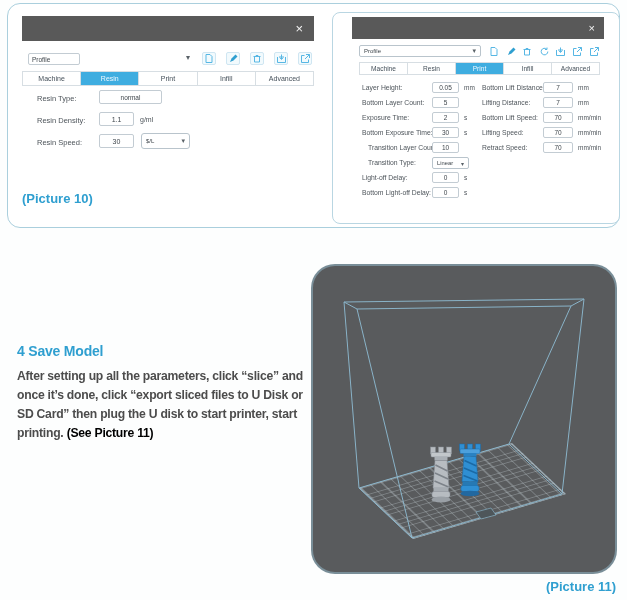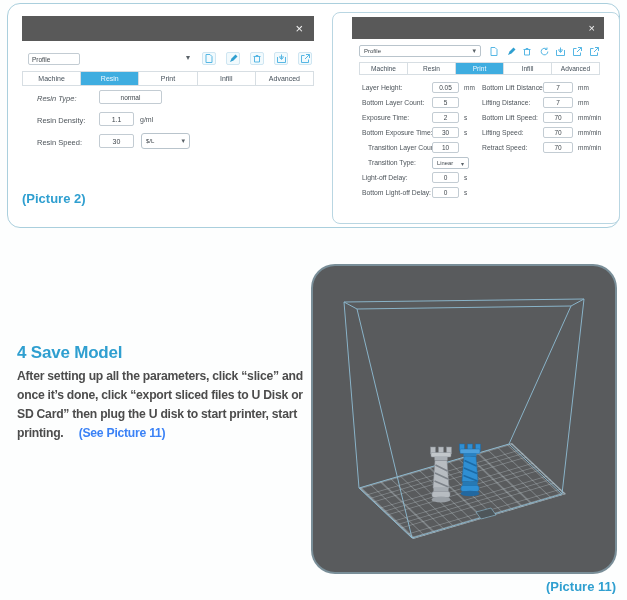"Resin Type:" span.abs { font-style: italic -> none }
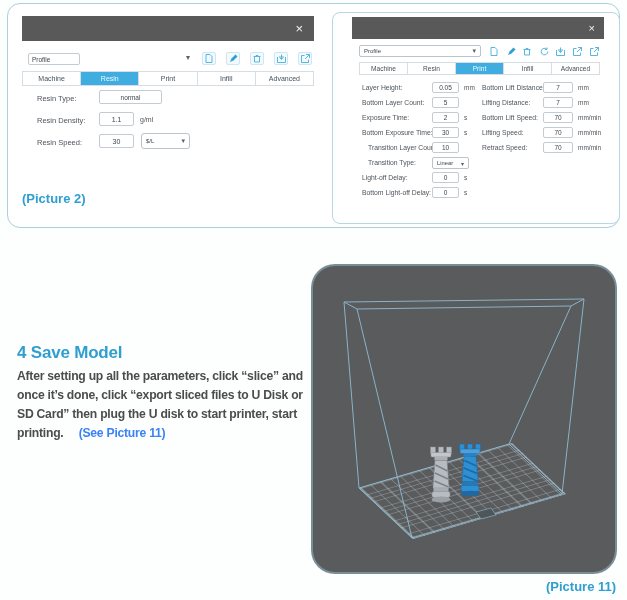"(Picture 2)" span.abs { text: 2 -> 10 }
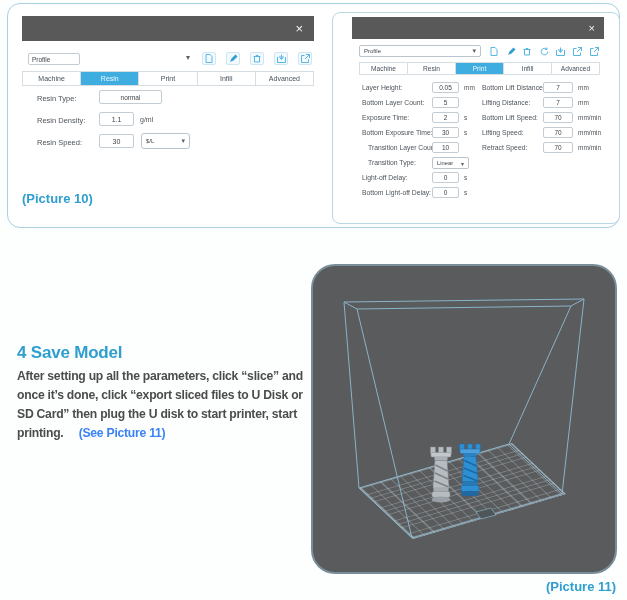"4 Save Model" .heading { font-size: 17px -> 14px }
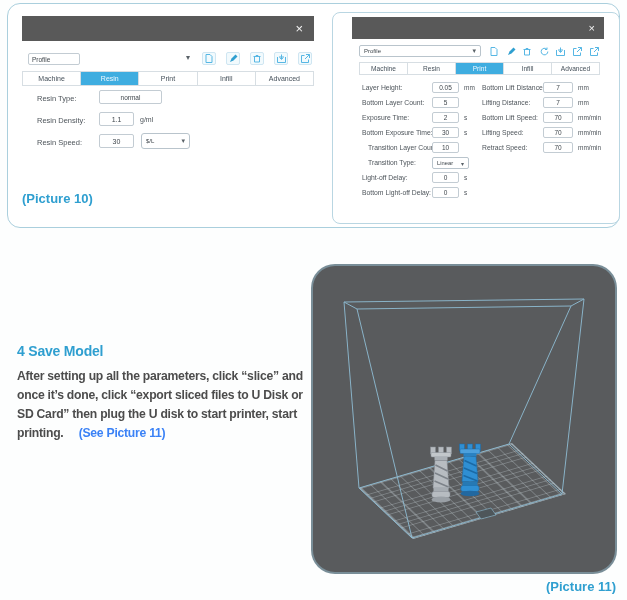"(See Picture 11)" .bodytext .blueref { color: #3b82f6 -> #000000; margin-left: 12px -> none }
